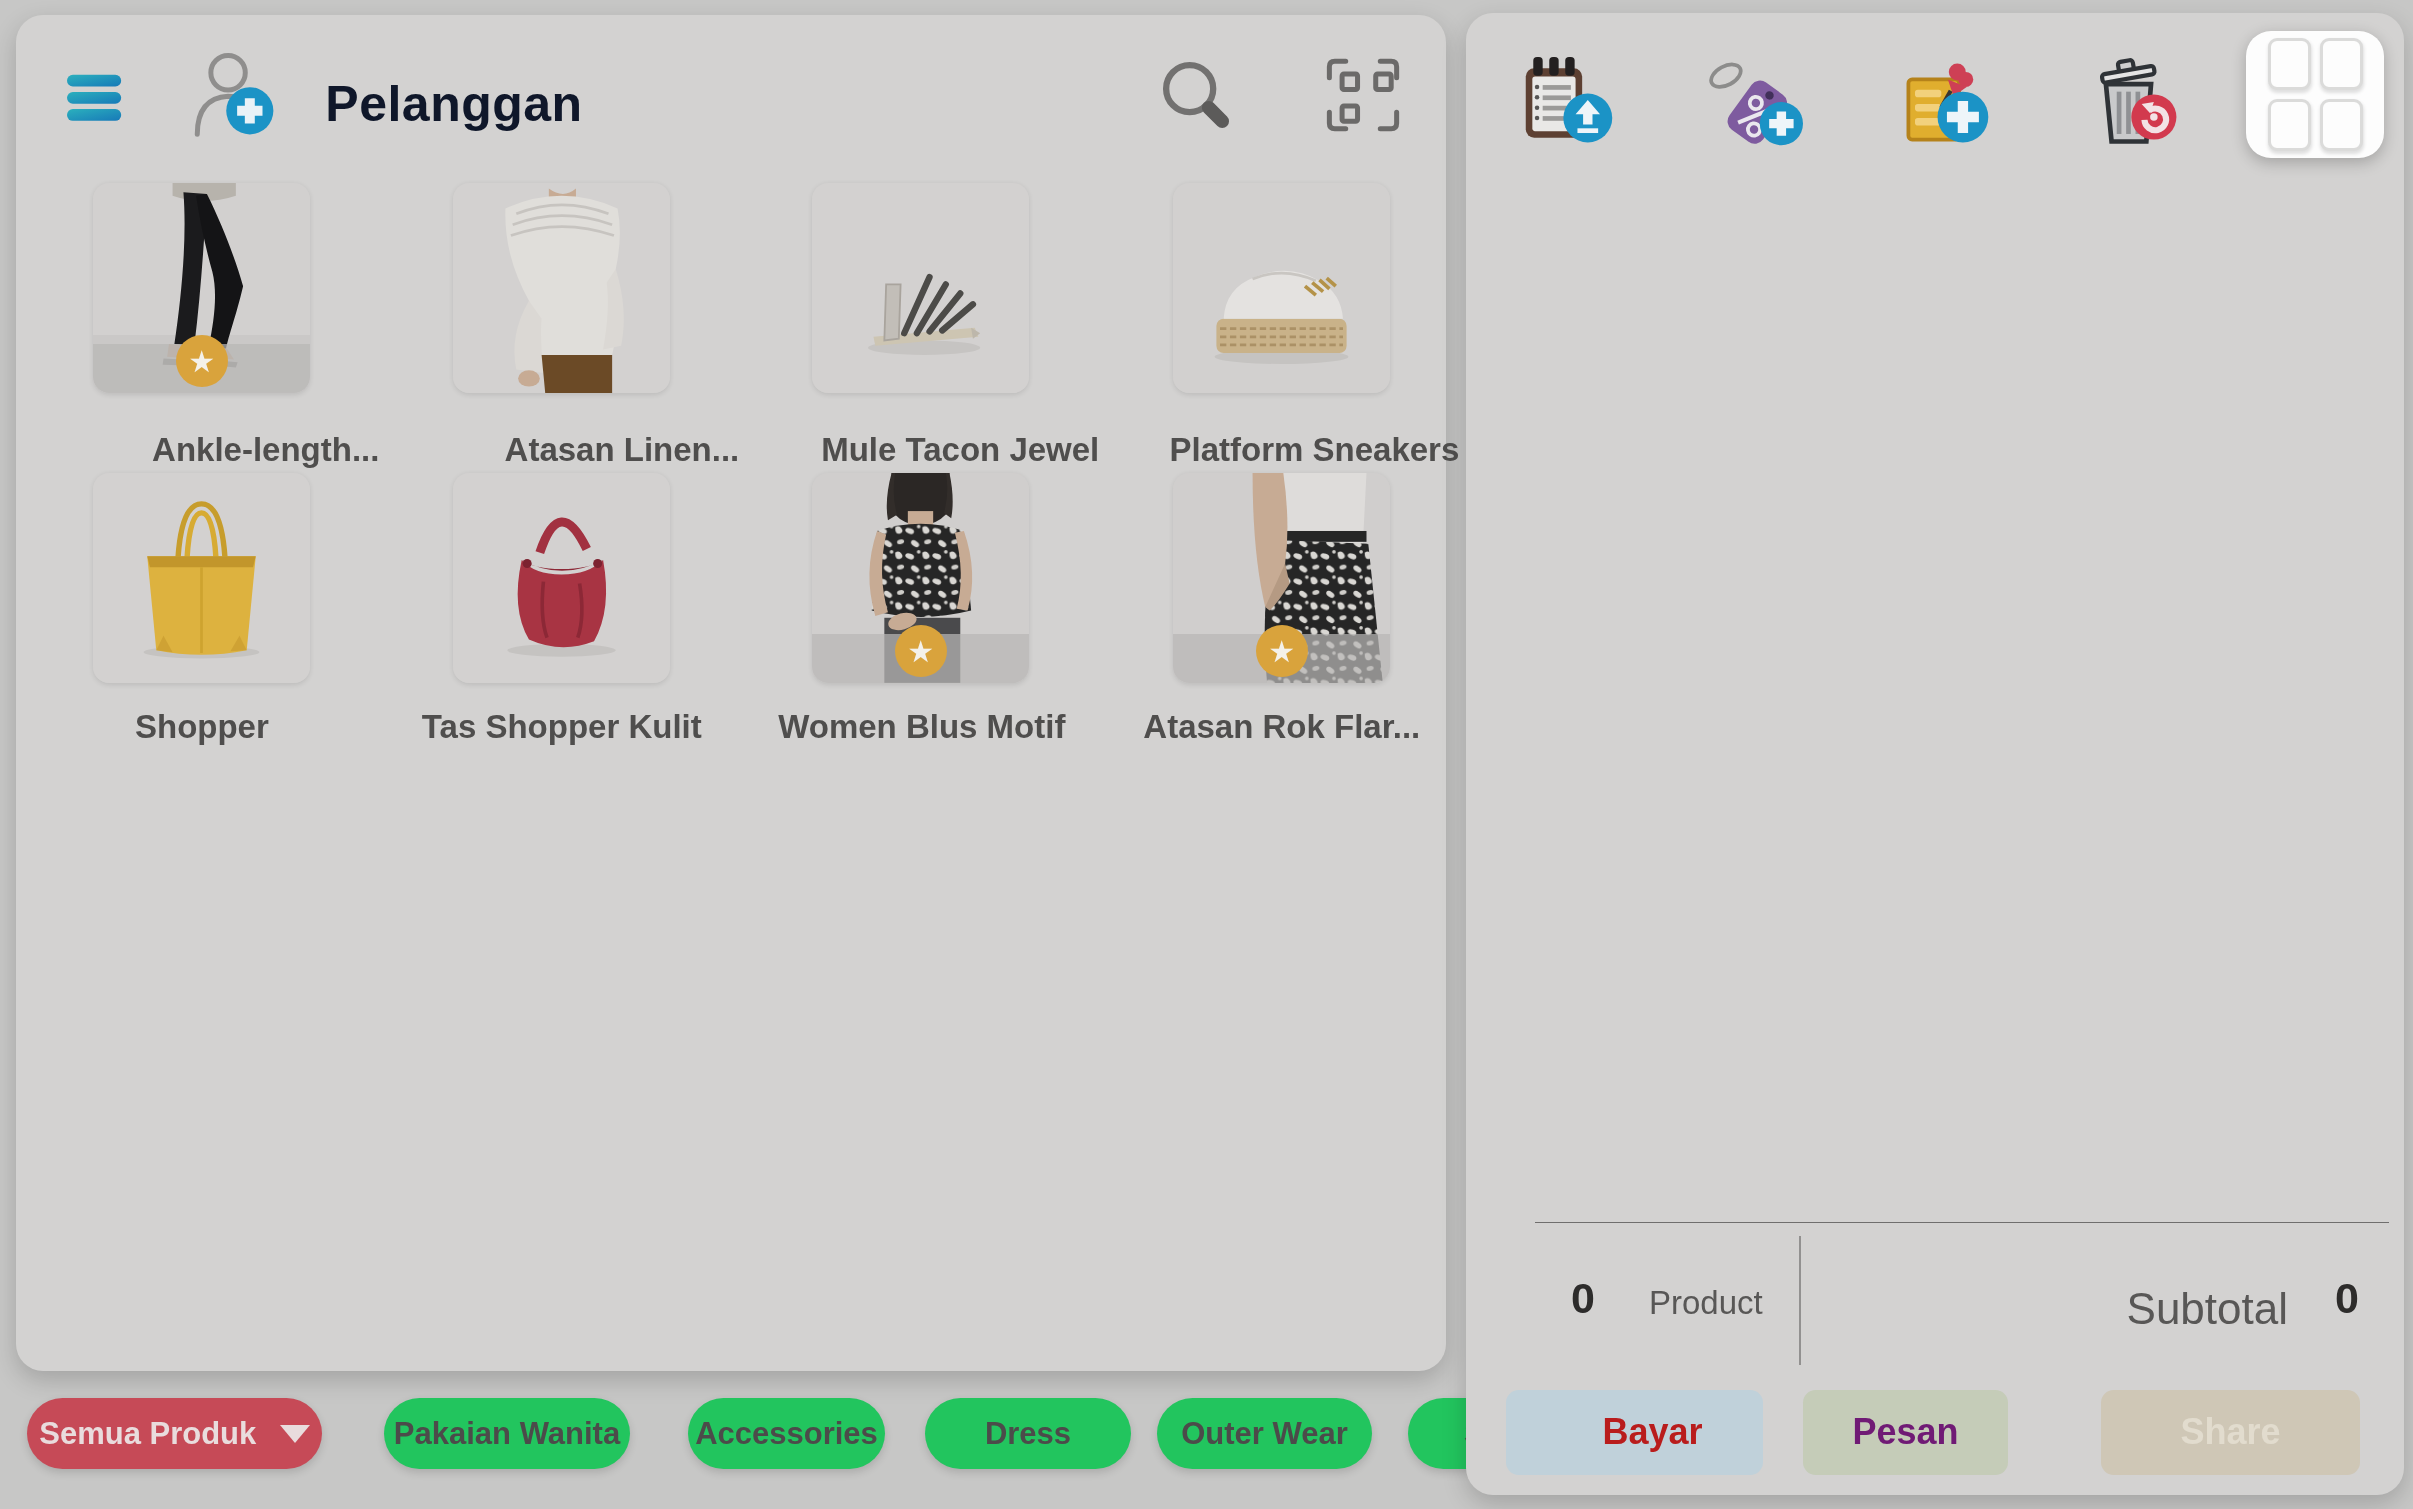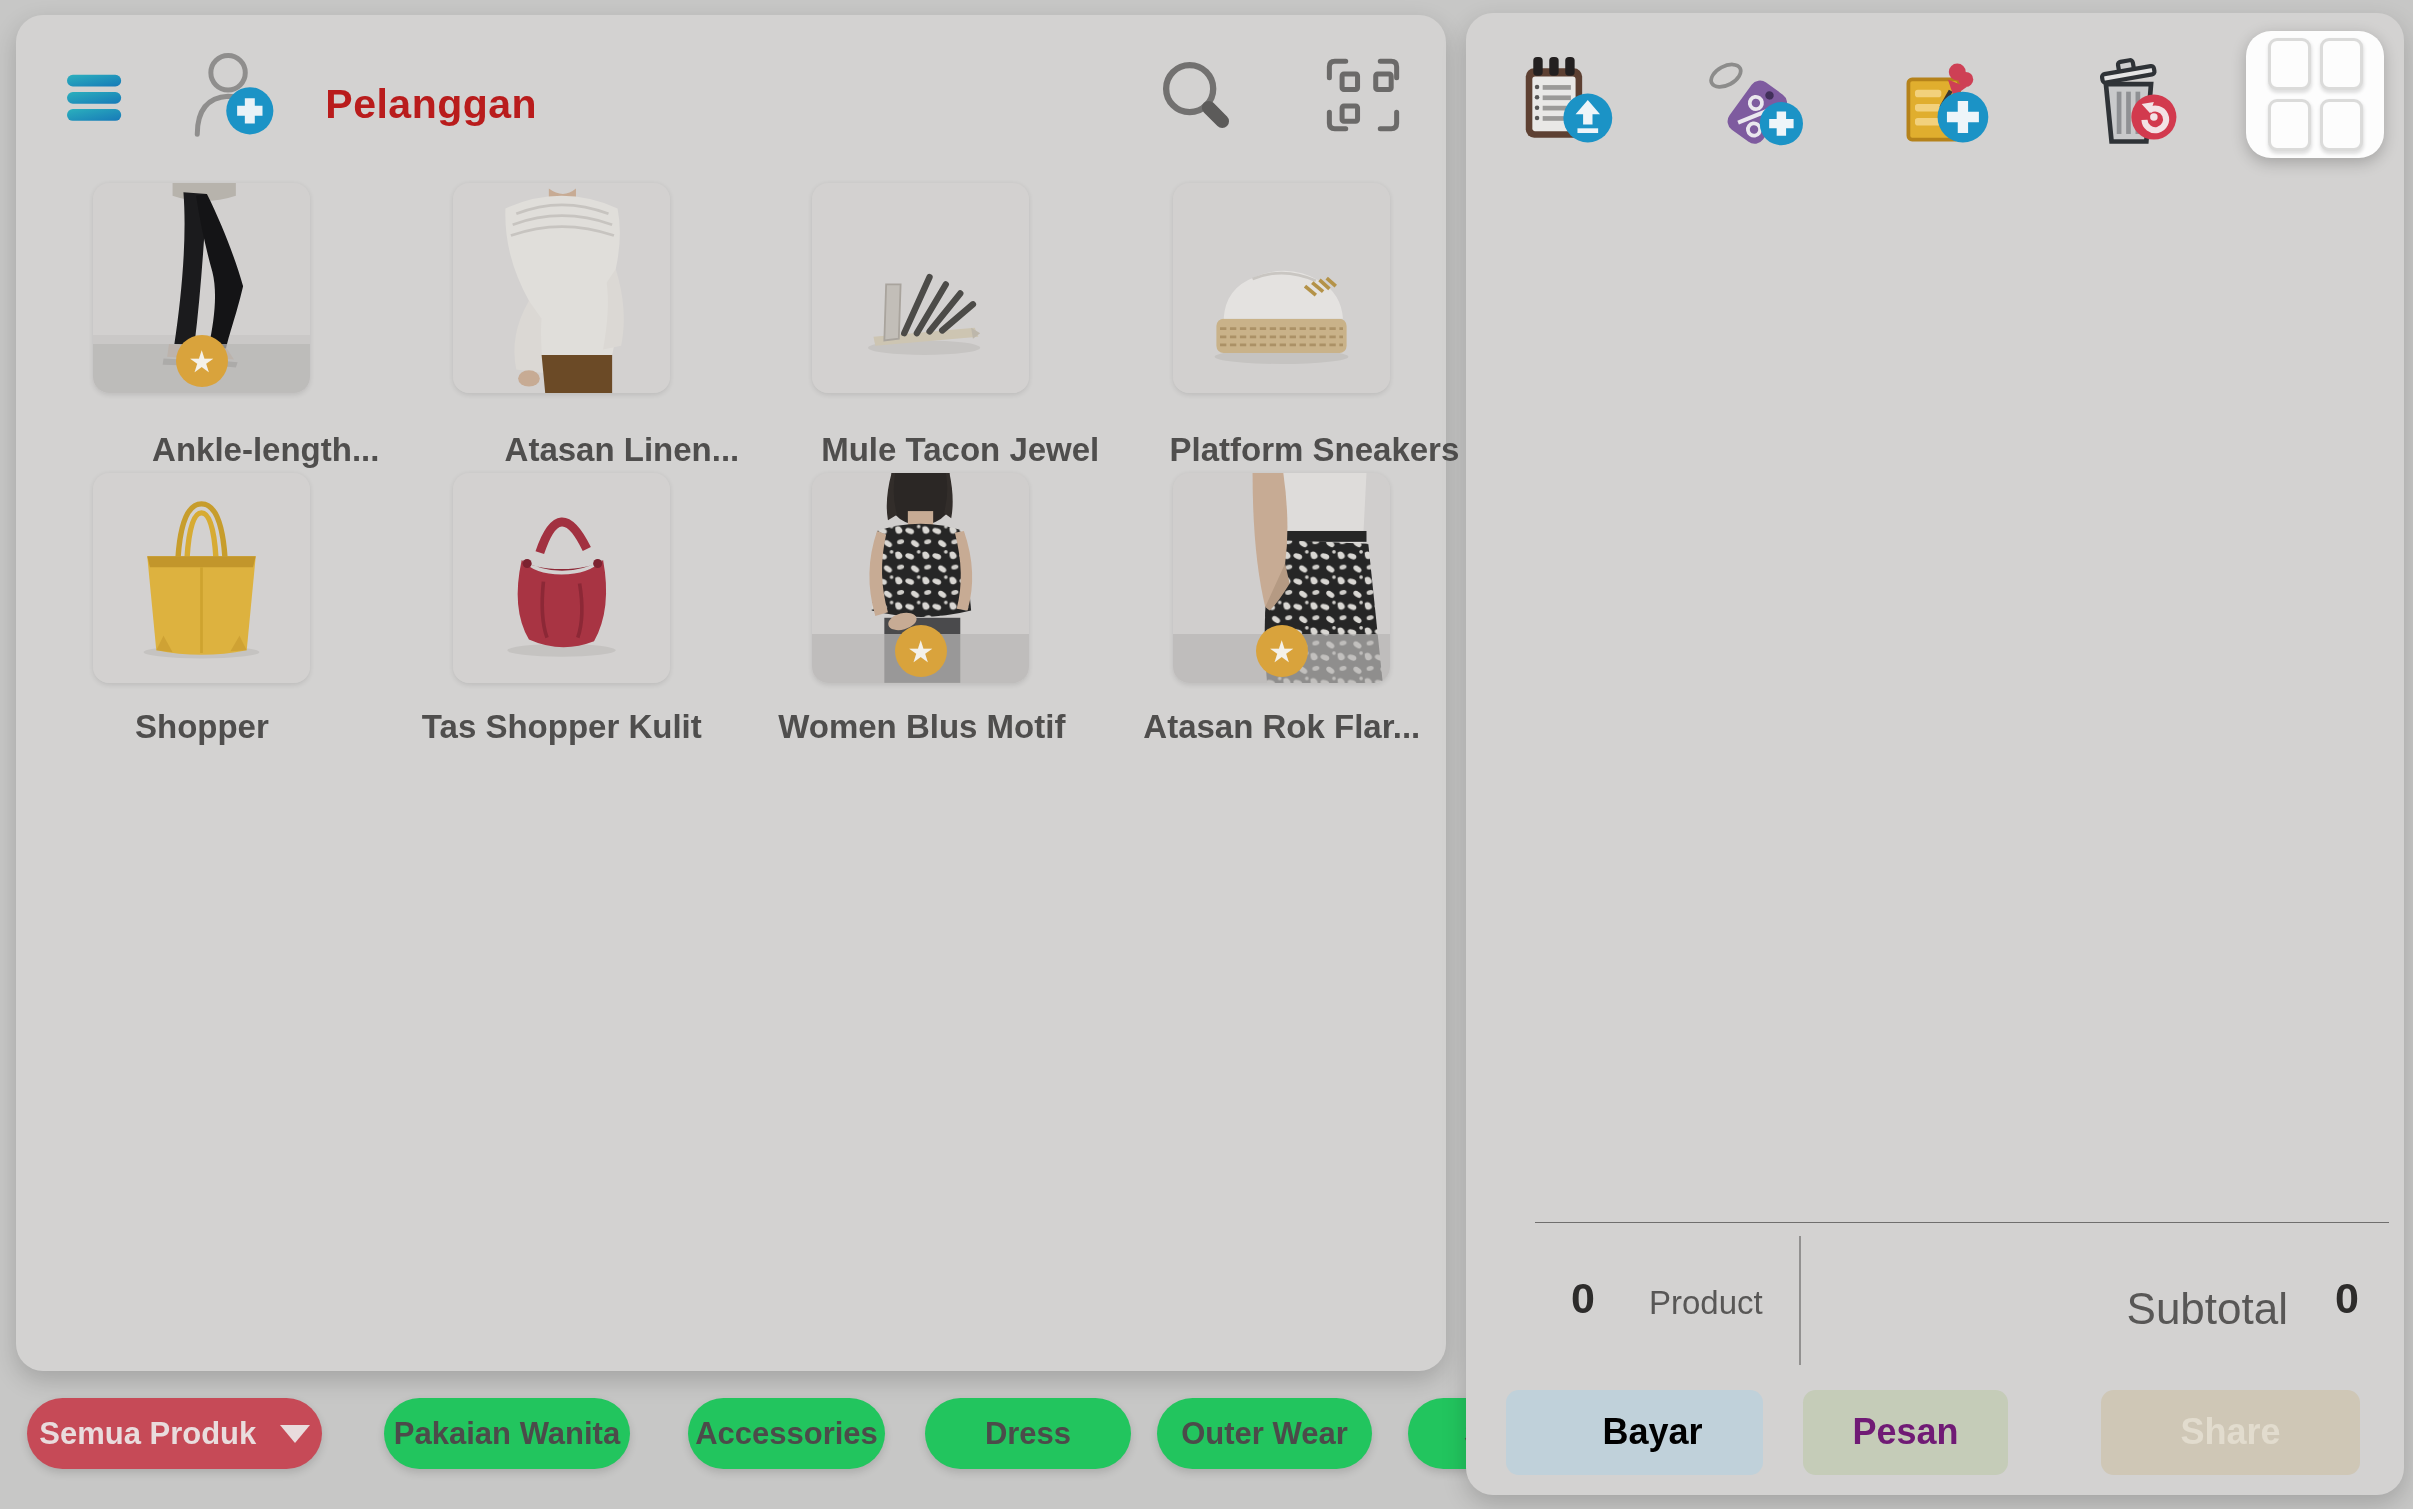"Pelanggan" .page-title { color: #b91c1c -> #0f172a; font-size: 41px -> 50px }
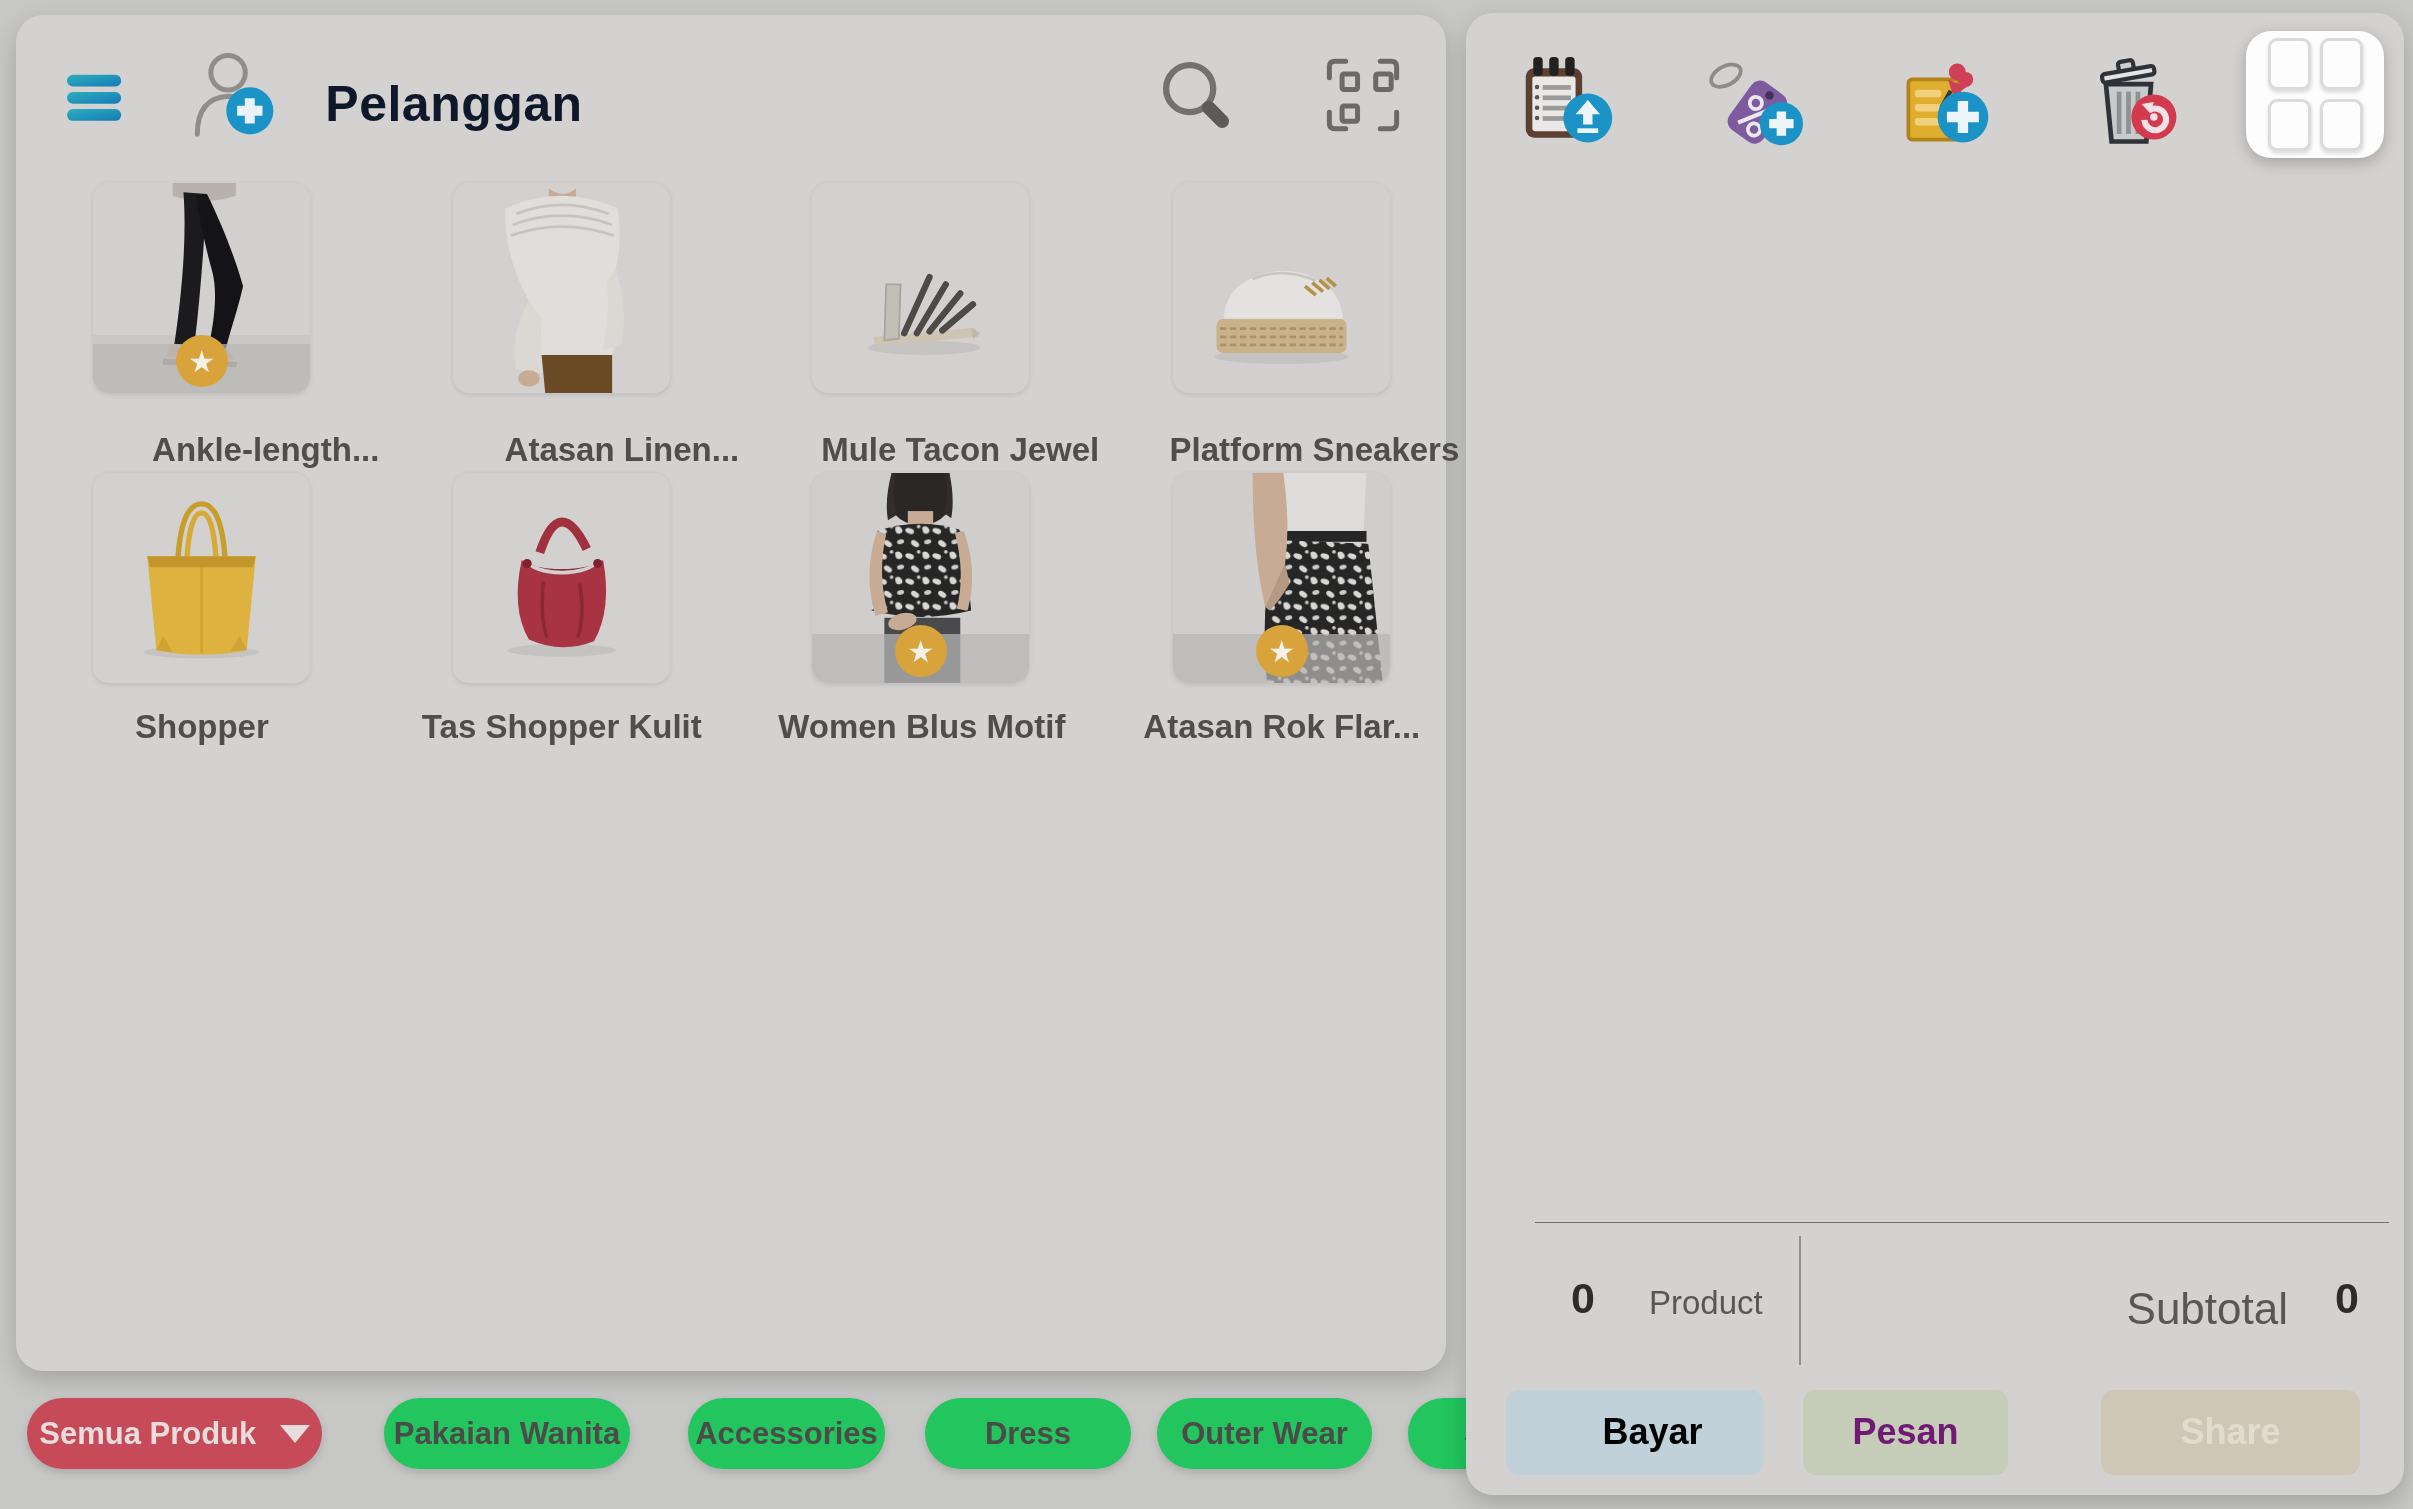"Bayar" .btn-bayar { color: #000000 -> #b91c1c }
